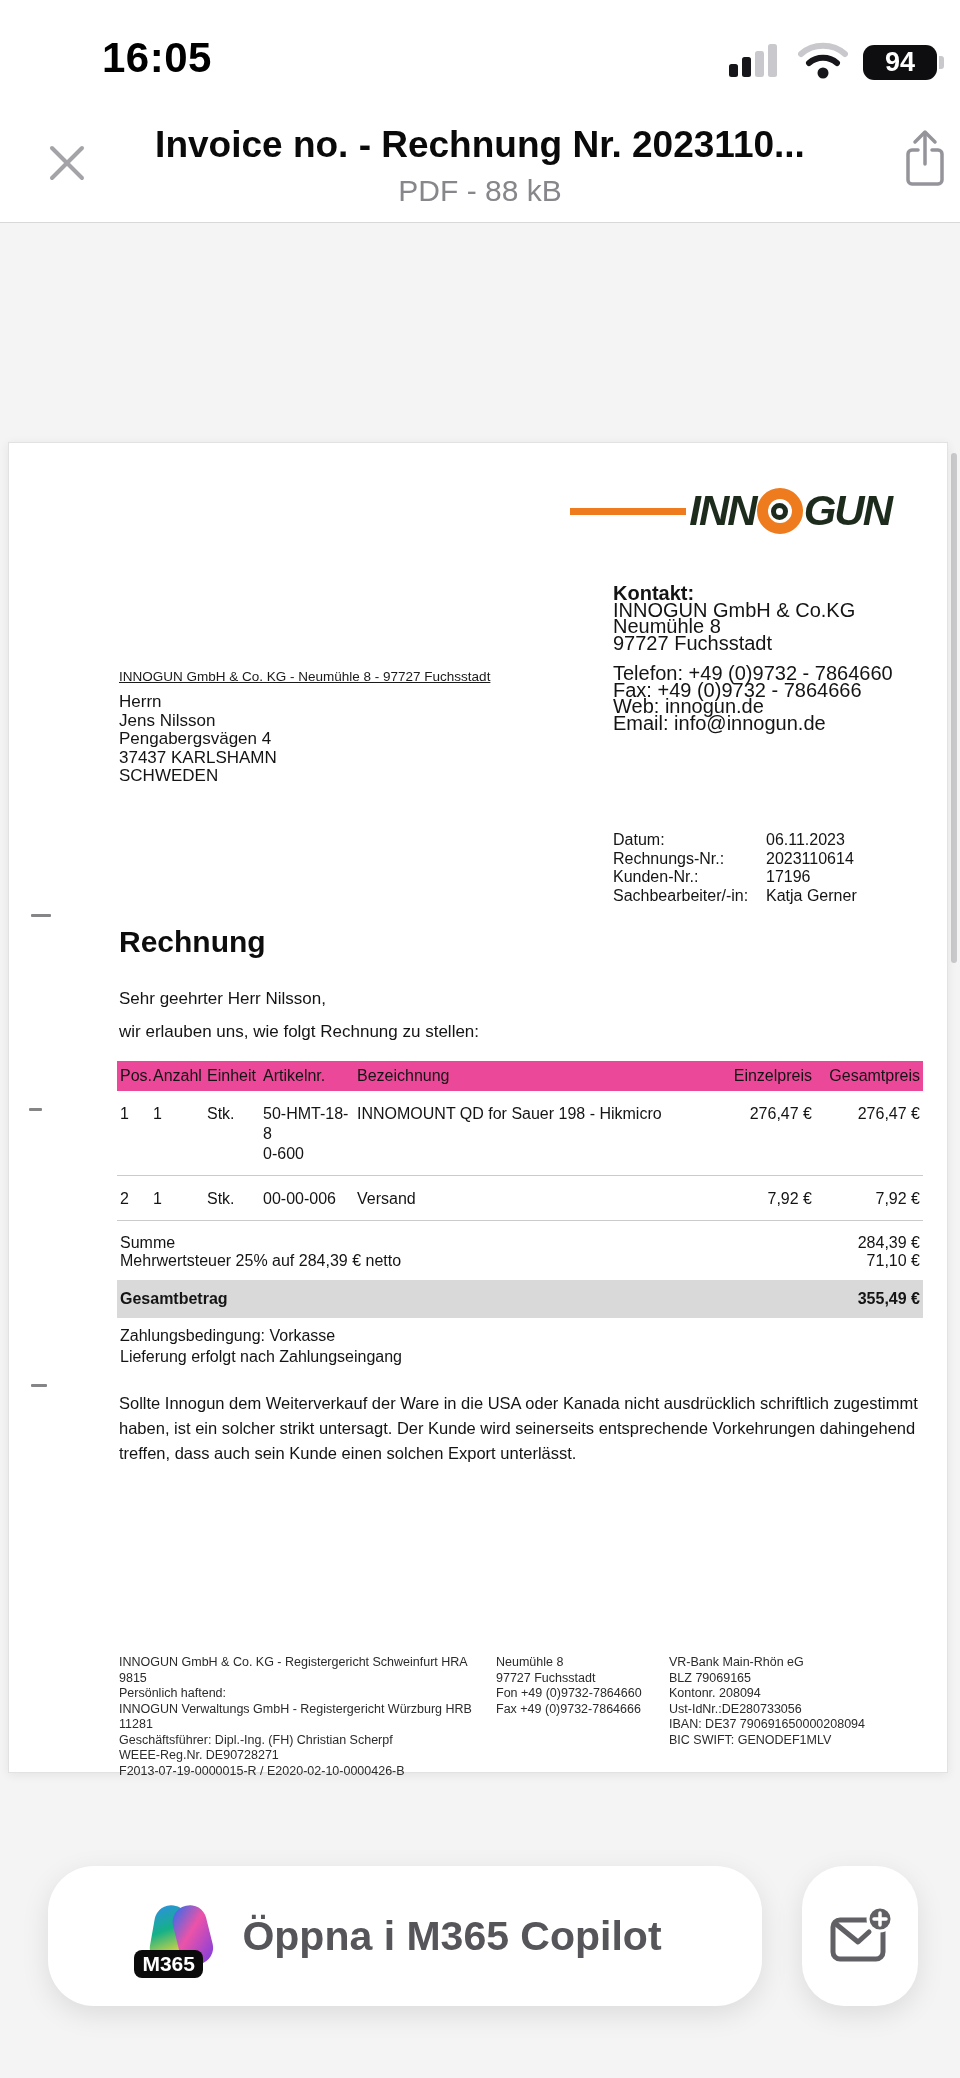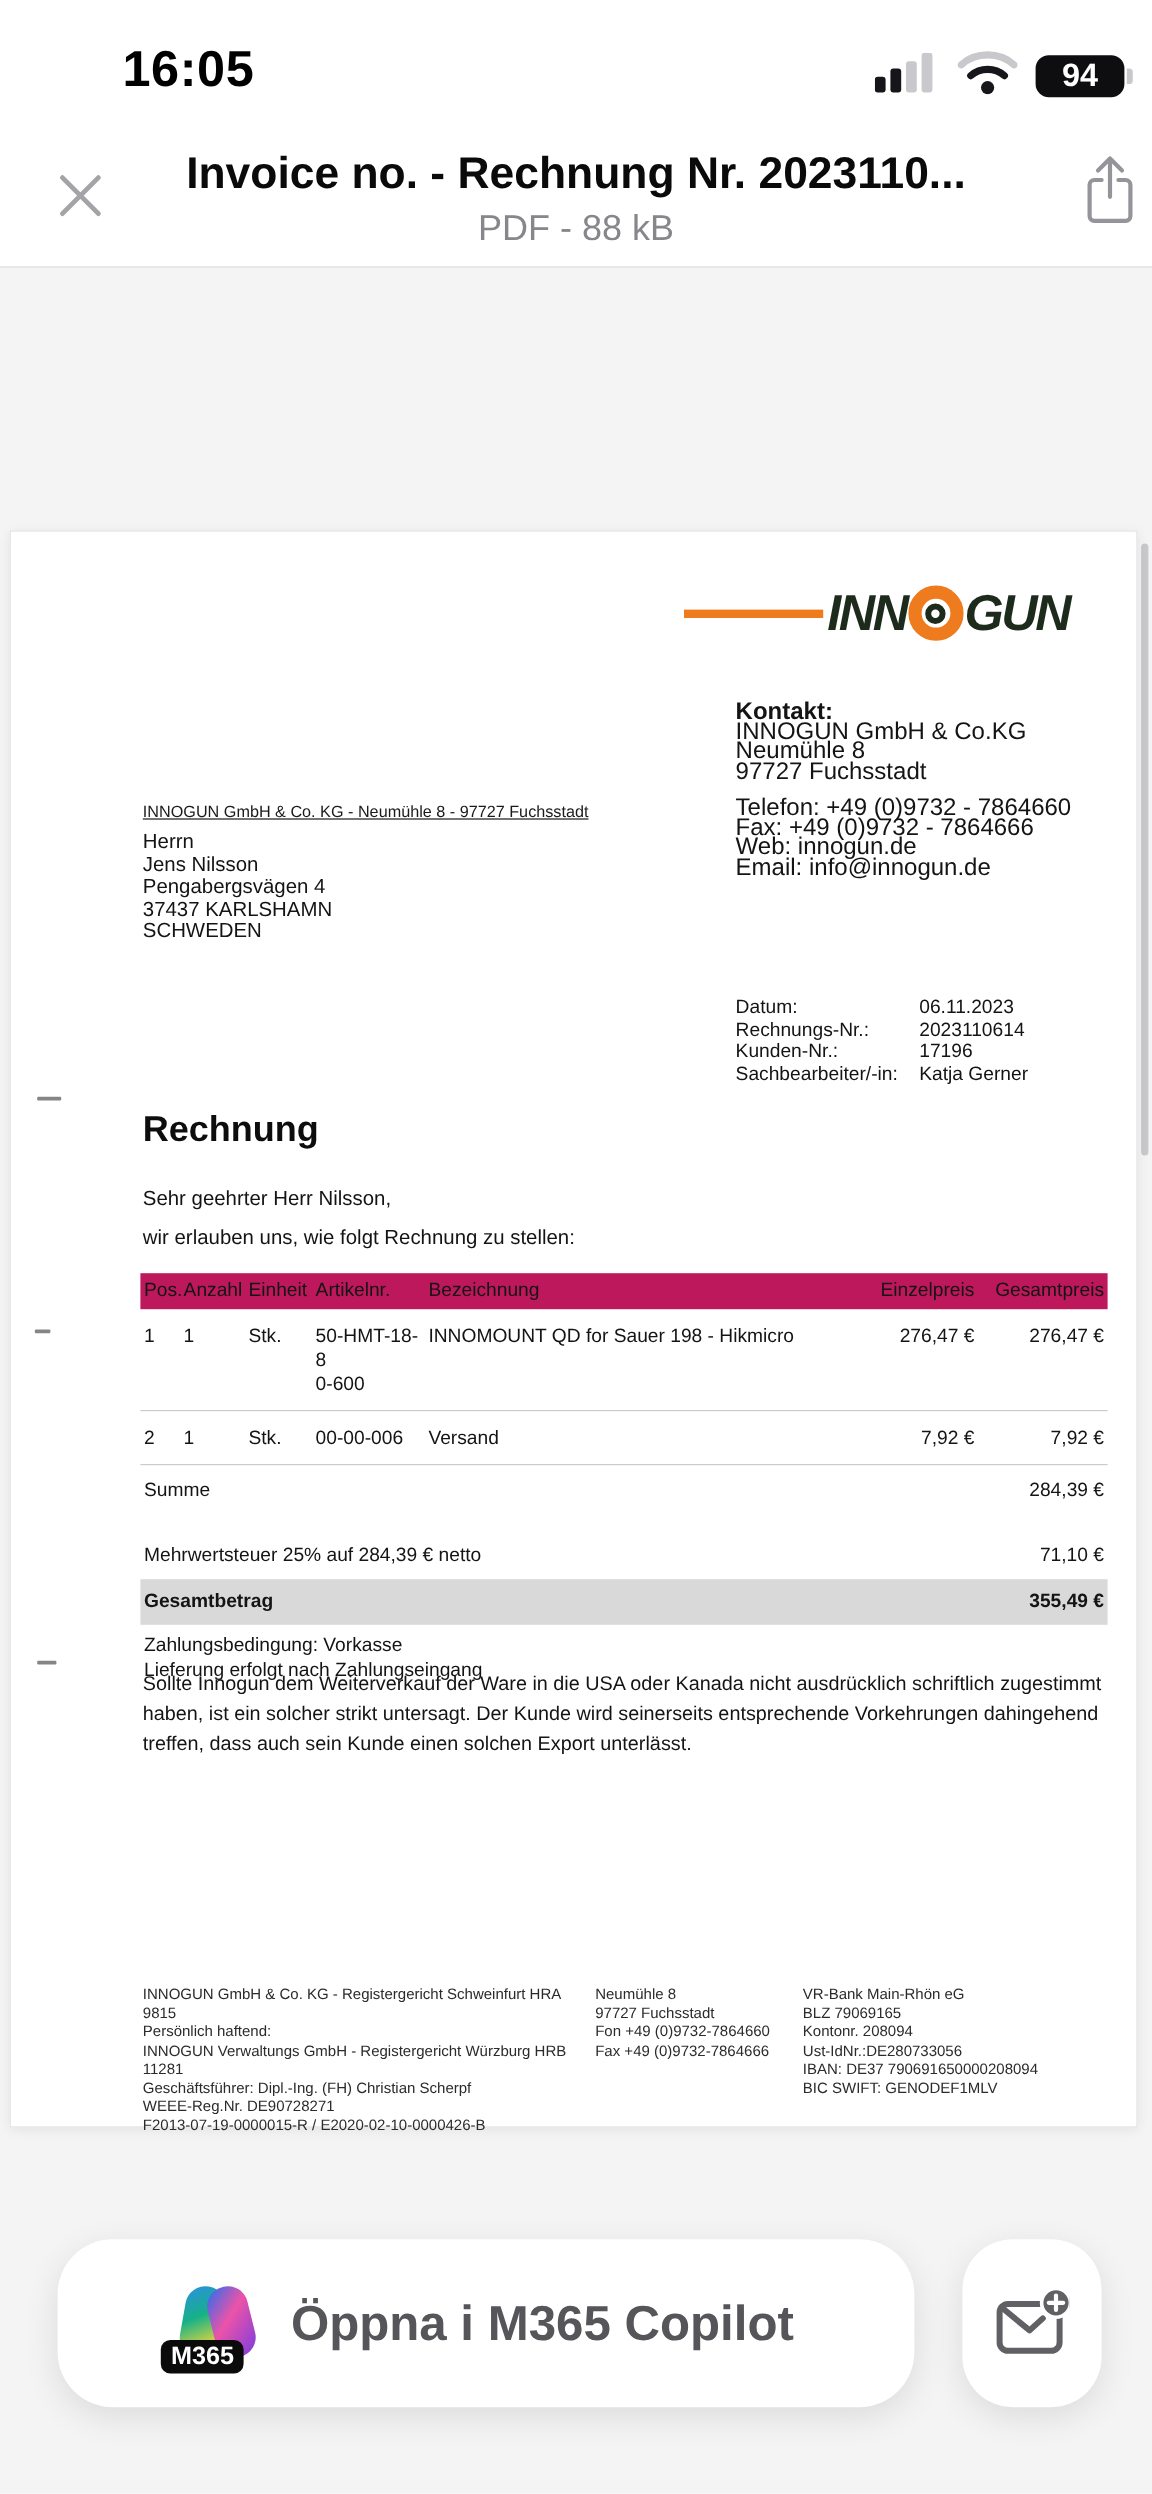"Pos." .thead { background: #be185d -> #ec4899 }
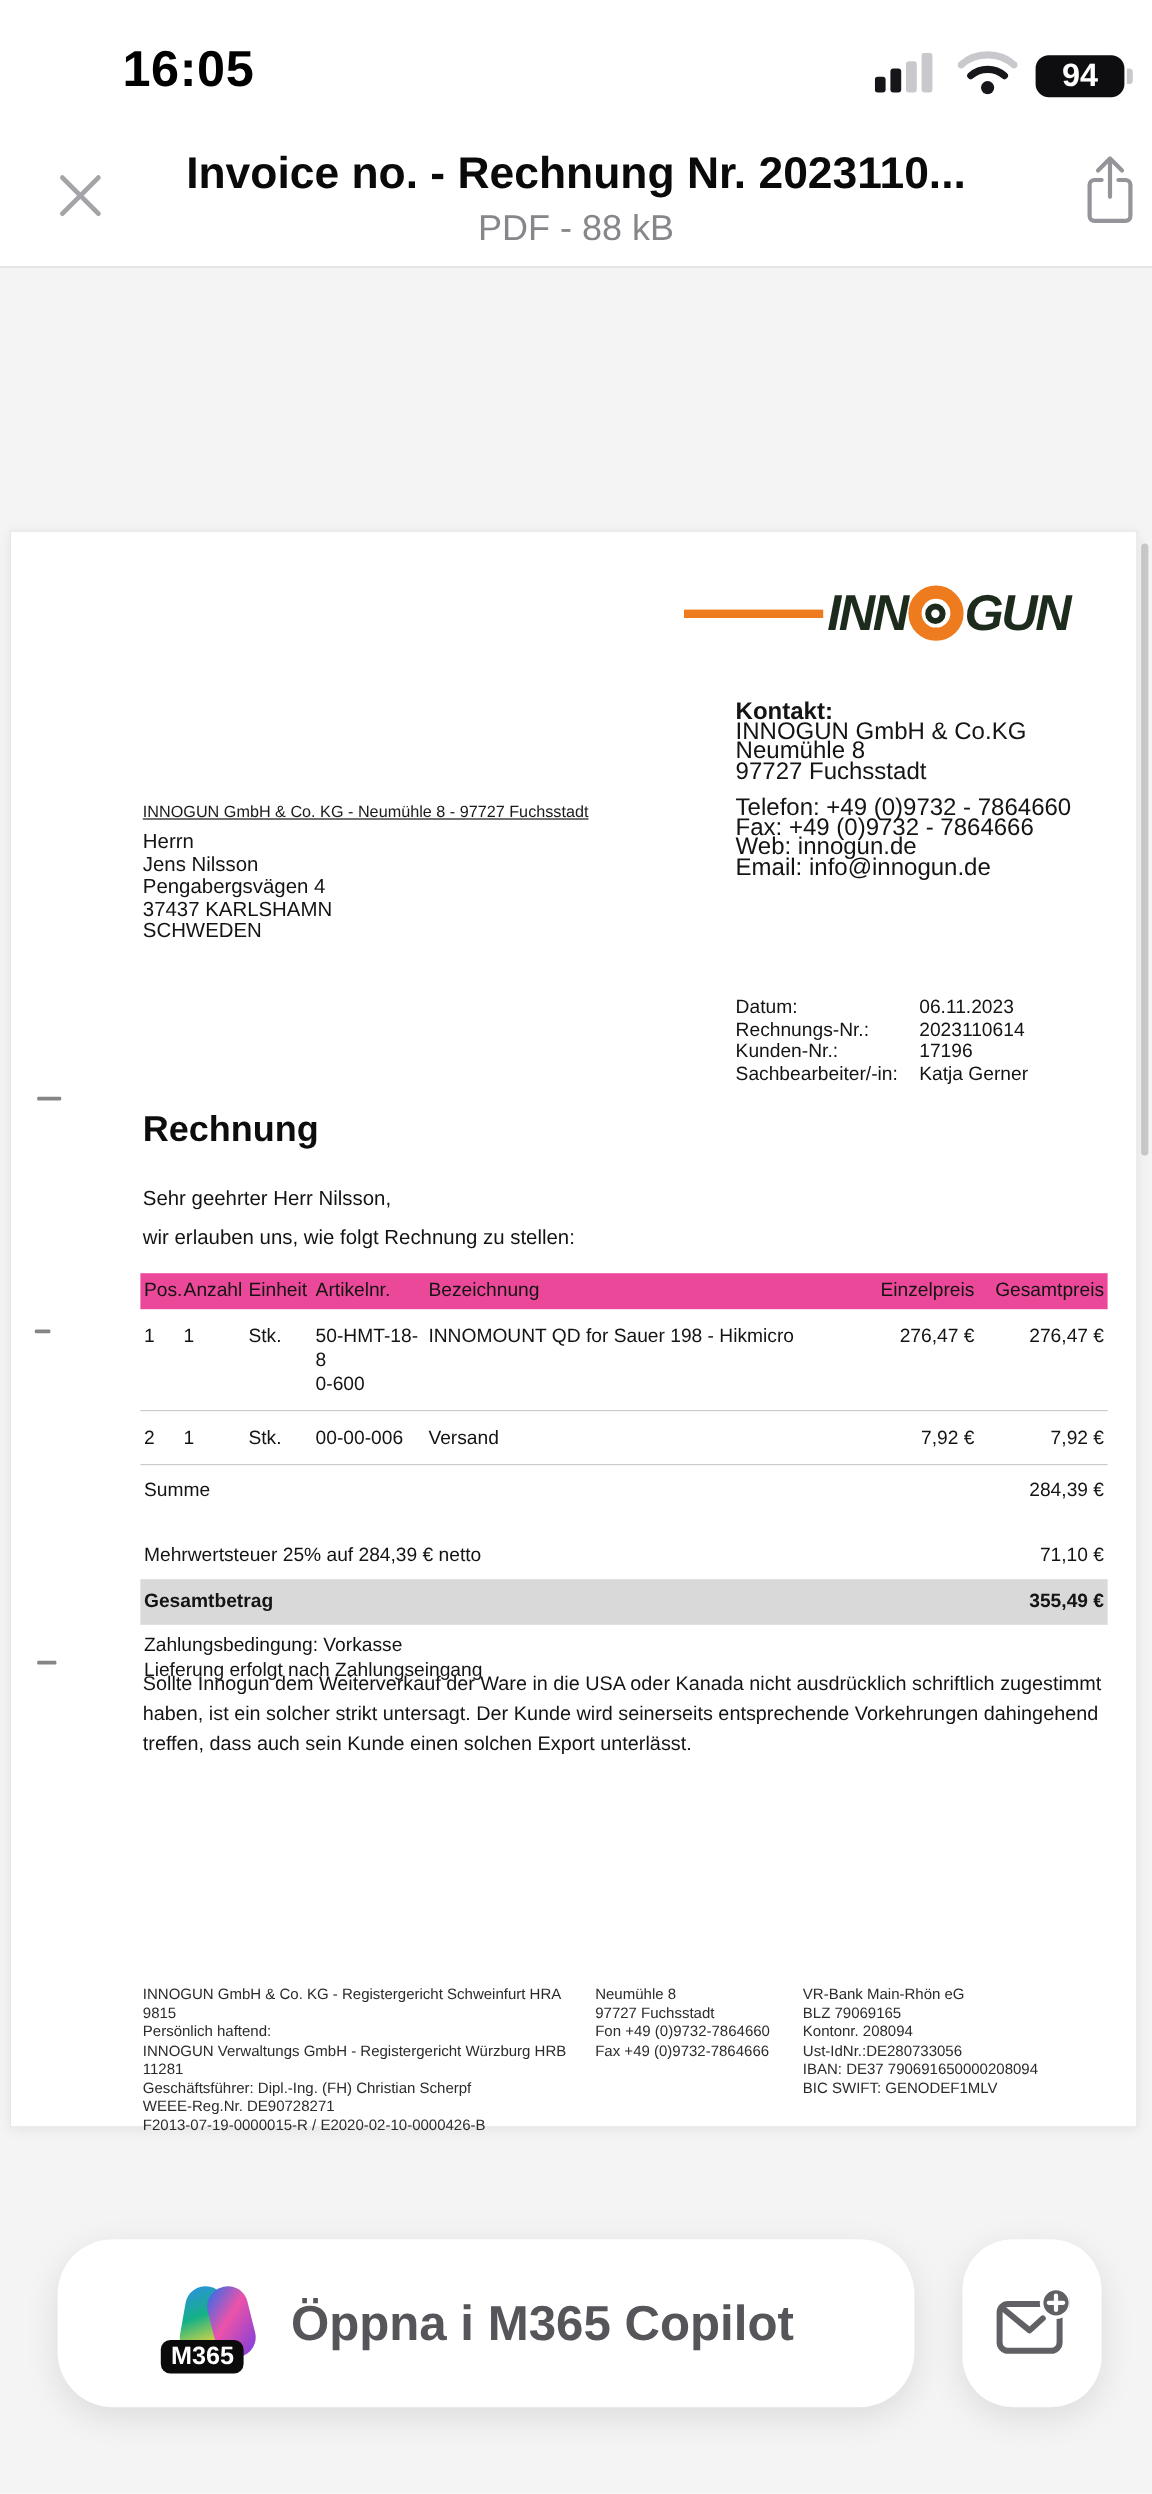"Mehrwertsteuer 25% auf 284,39 €" .vatrow { margin-top: 36px -> none }
